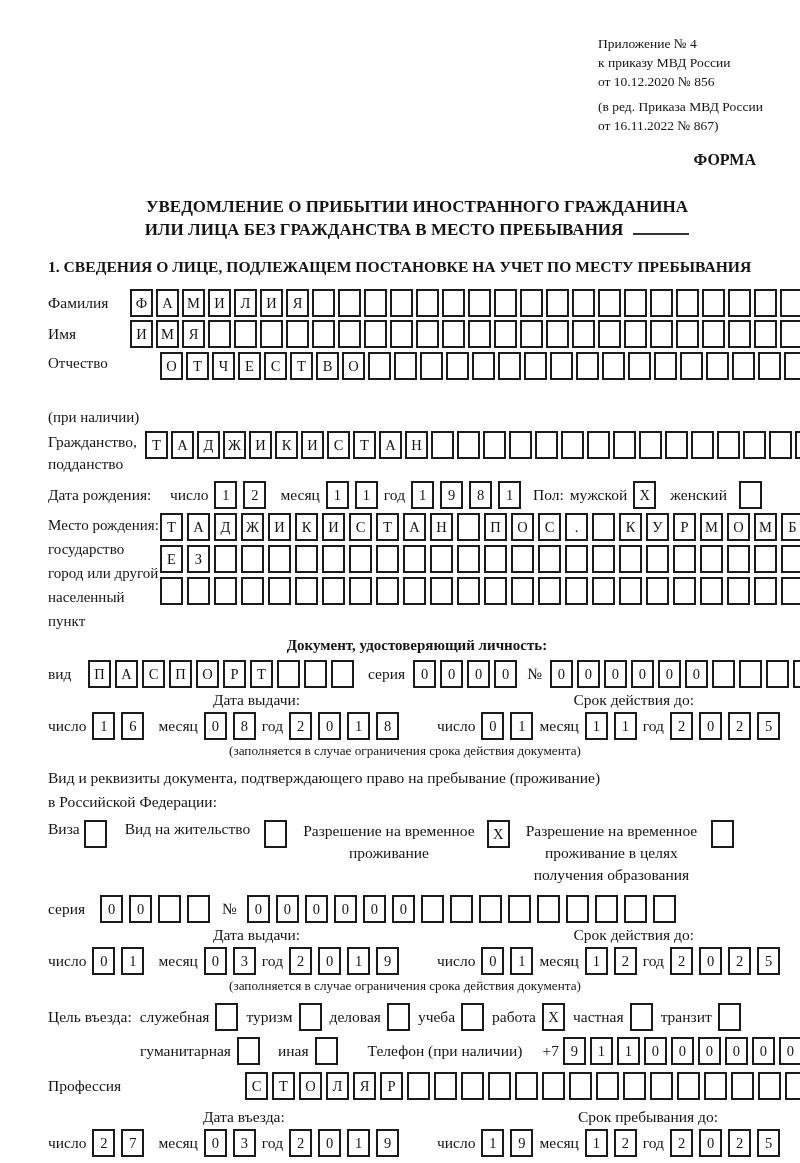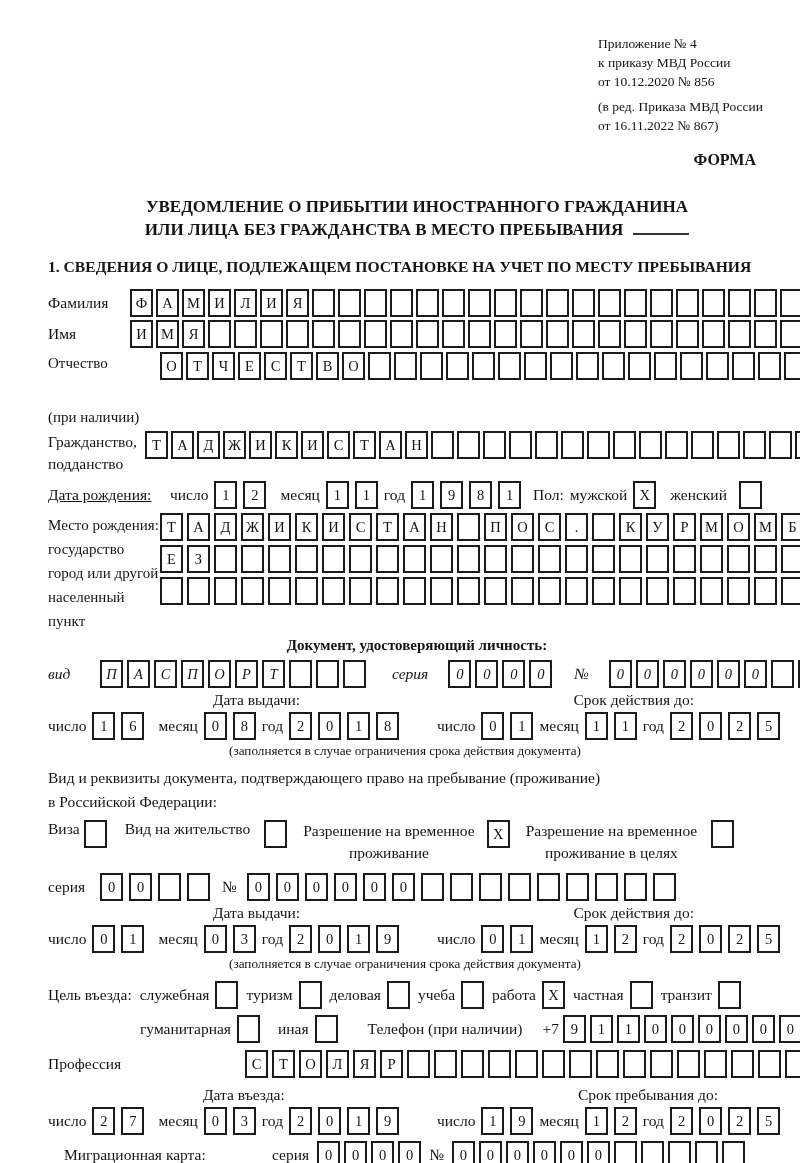"Дата рождения:" span.lbl { text-decoration: underline -> none }
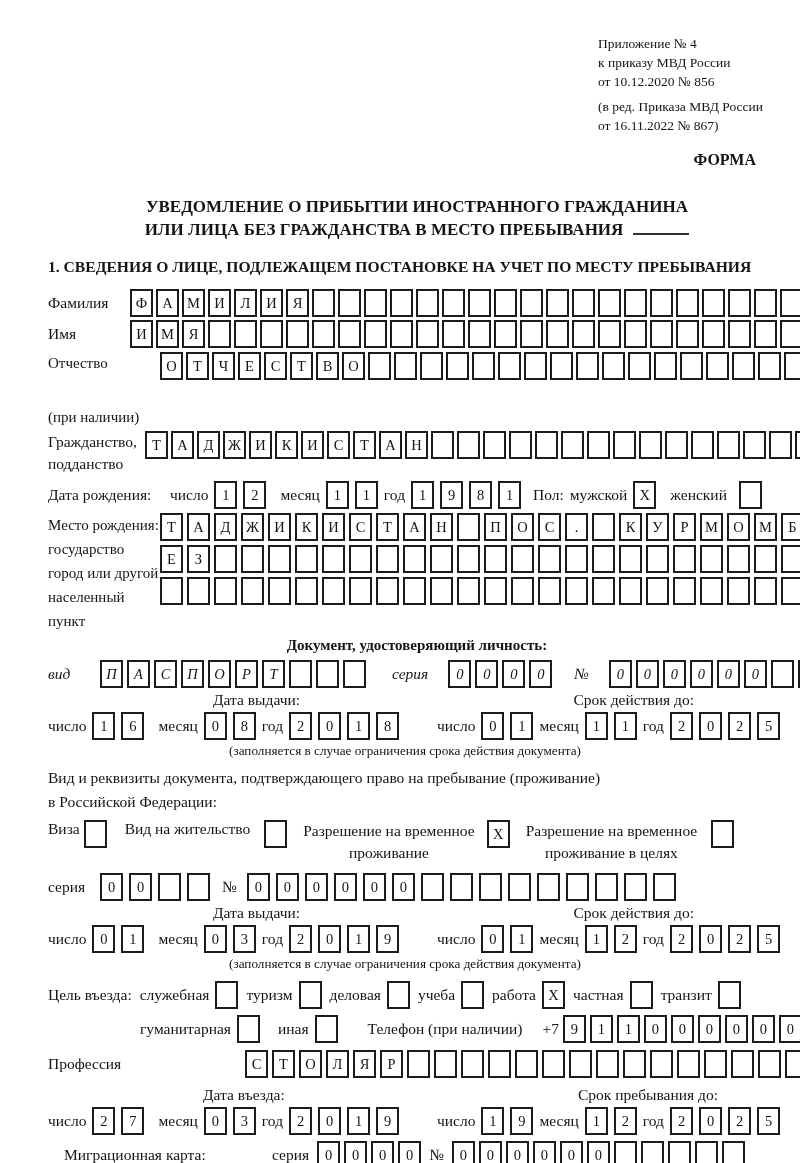"вид" .kind-row { font-style: italic -> none; gap: 12px -> 0 }
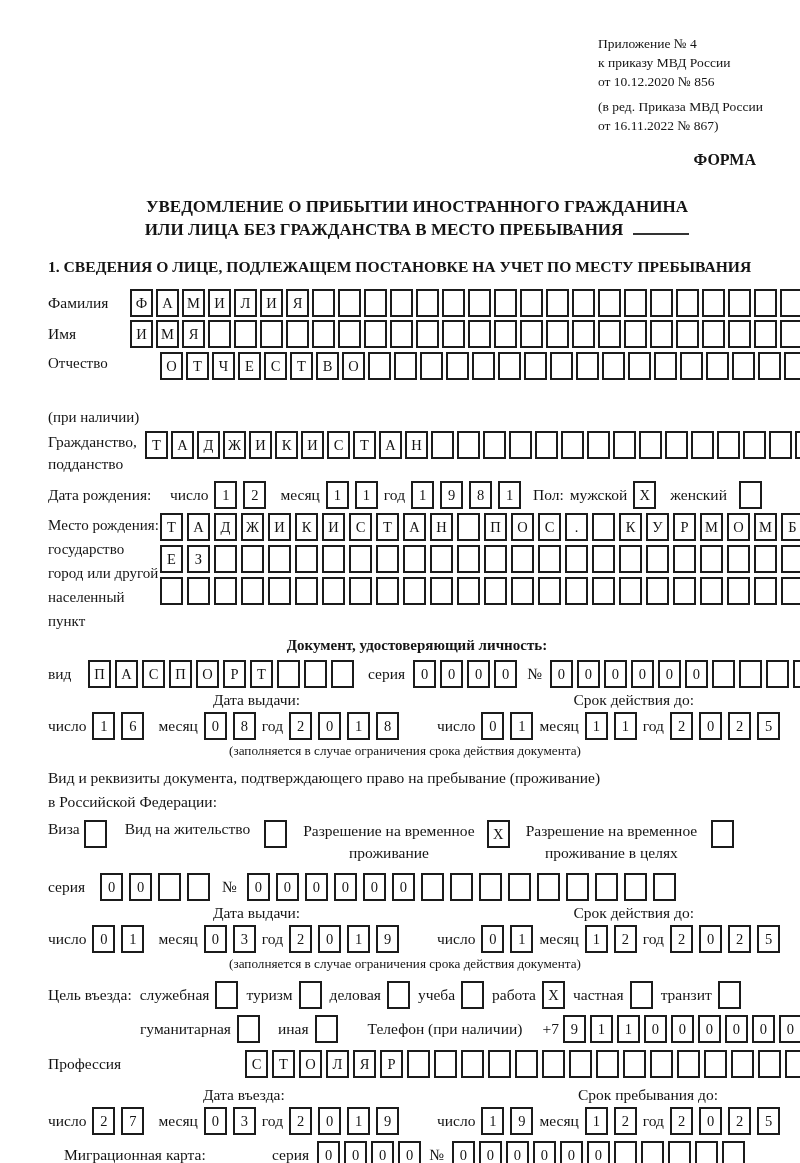"получения образования" div { html: none -> <div>получения образования</div> }
